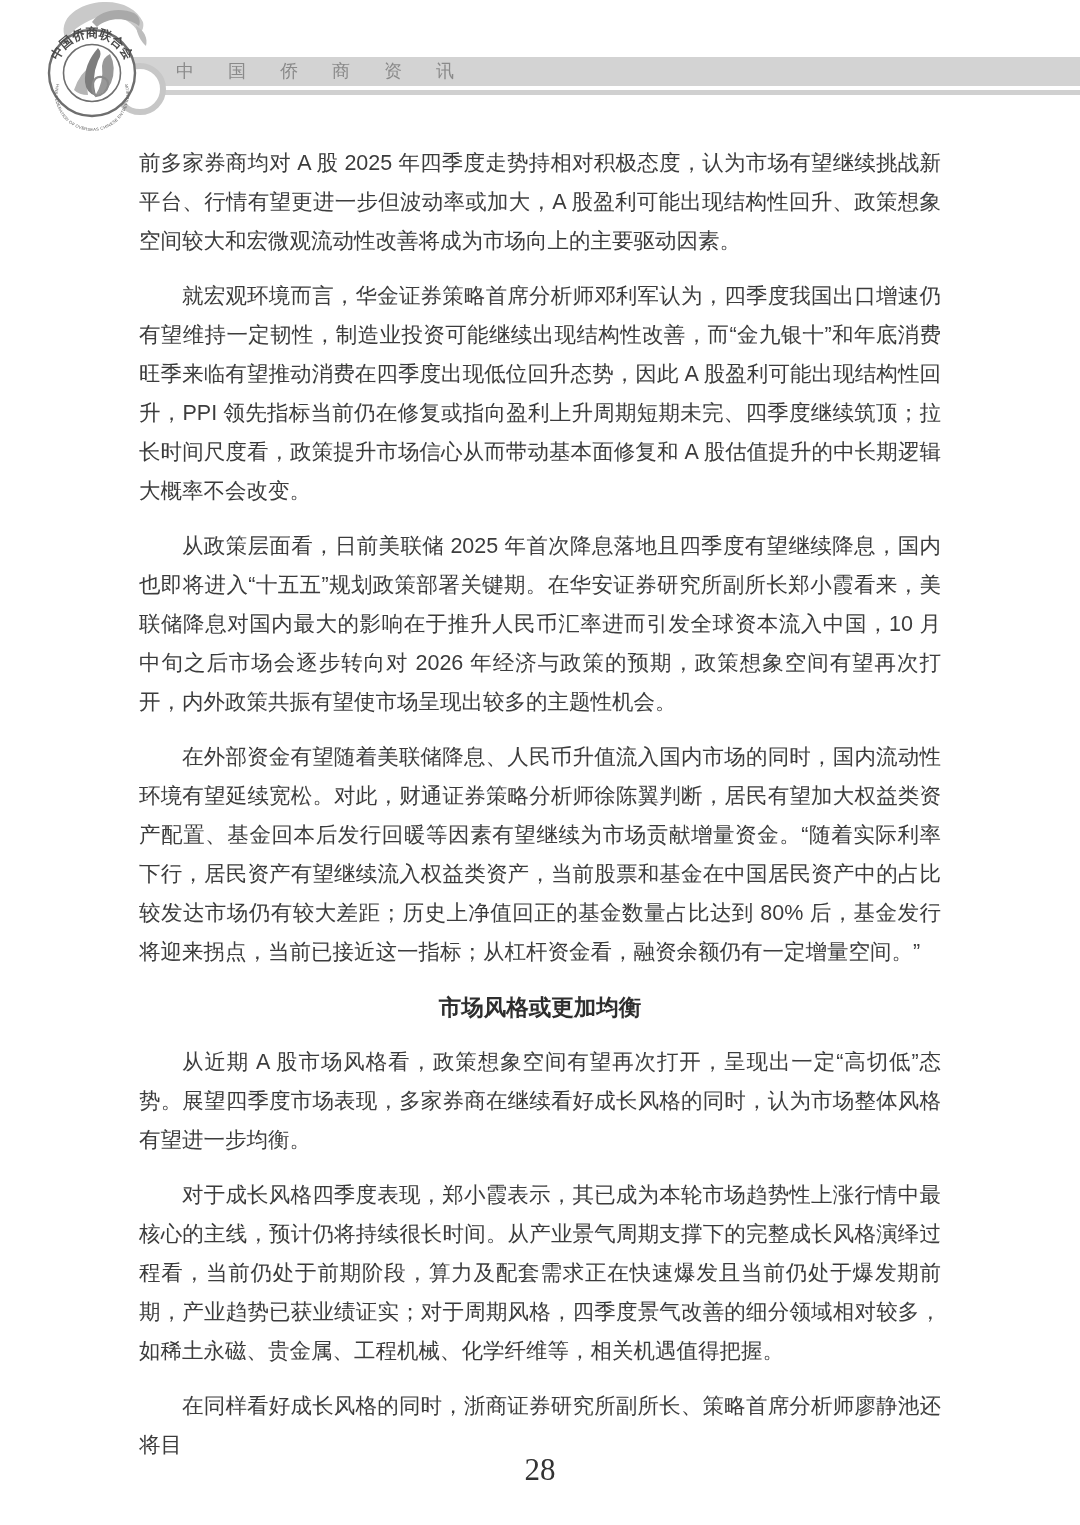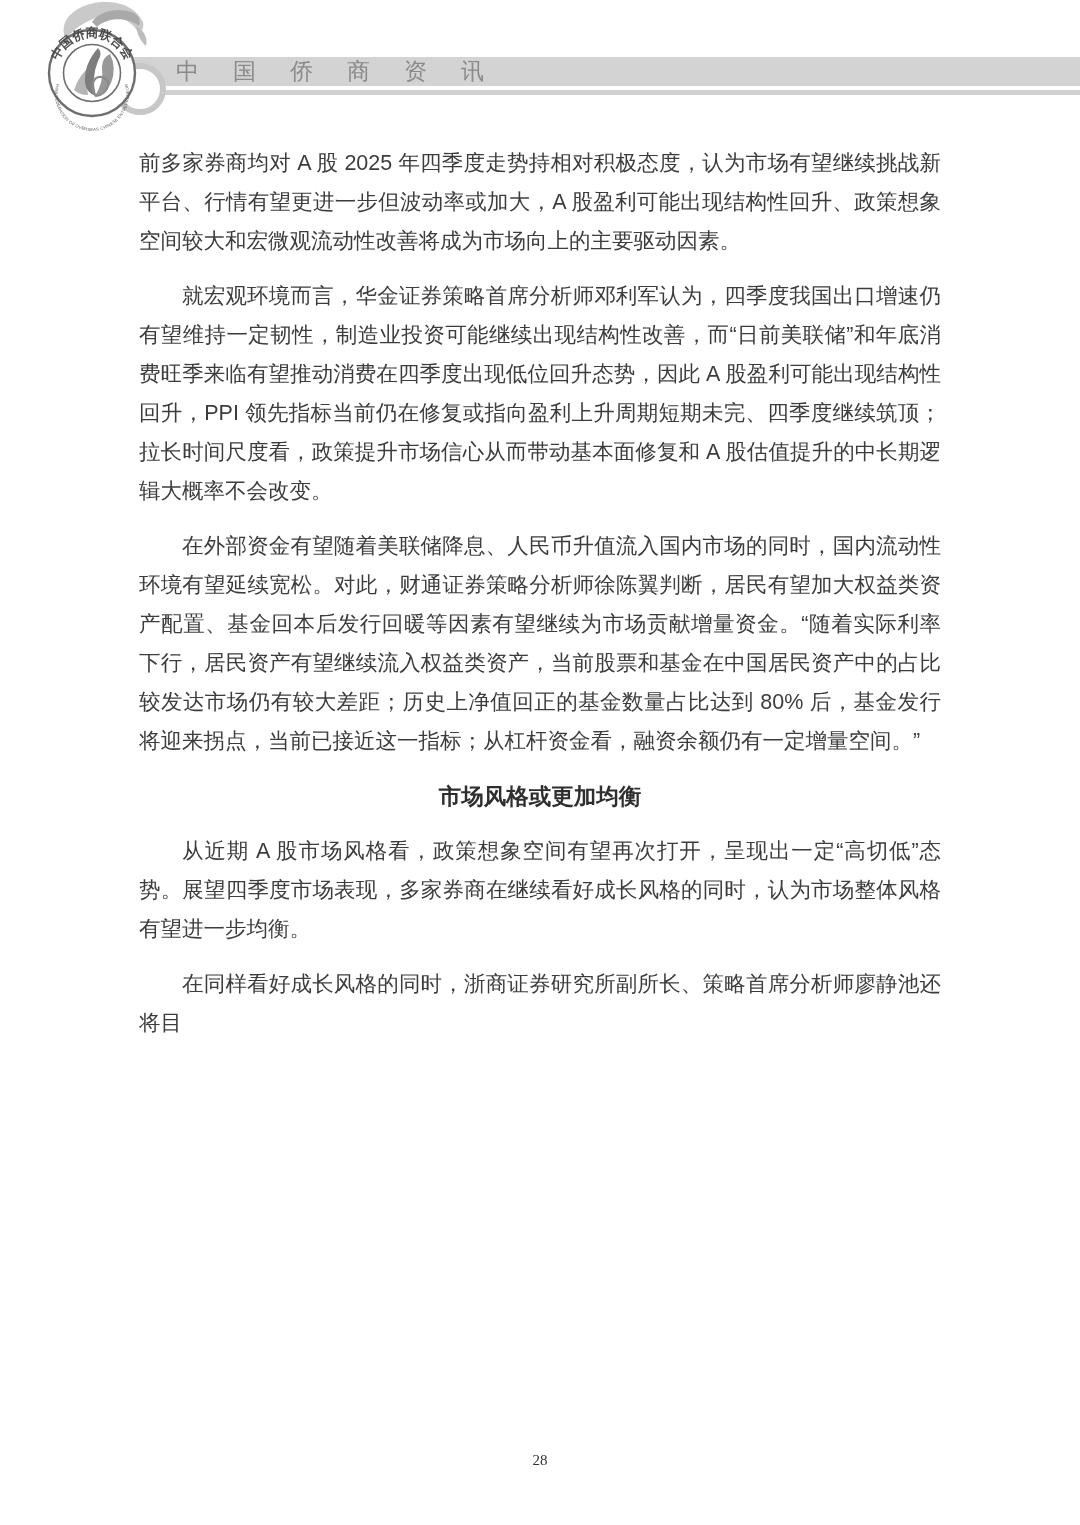"中国侨商资讯" .banner-title { font-size: 23px -> 18px }
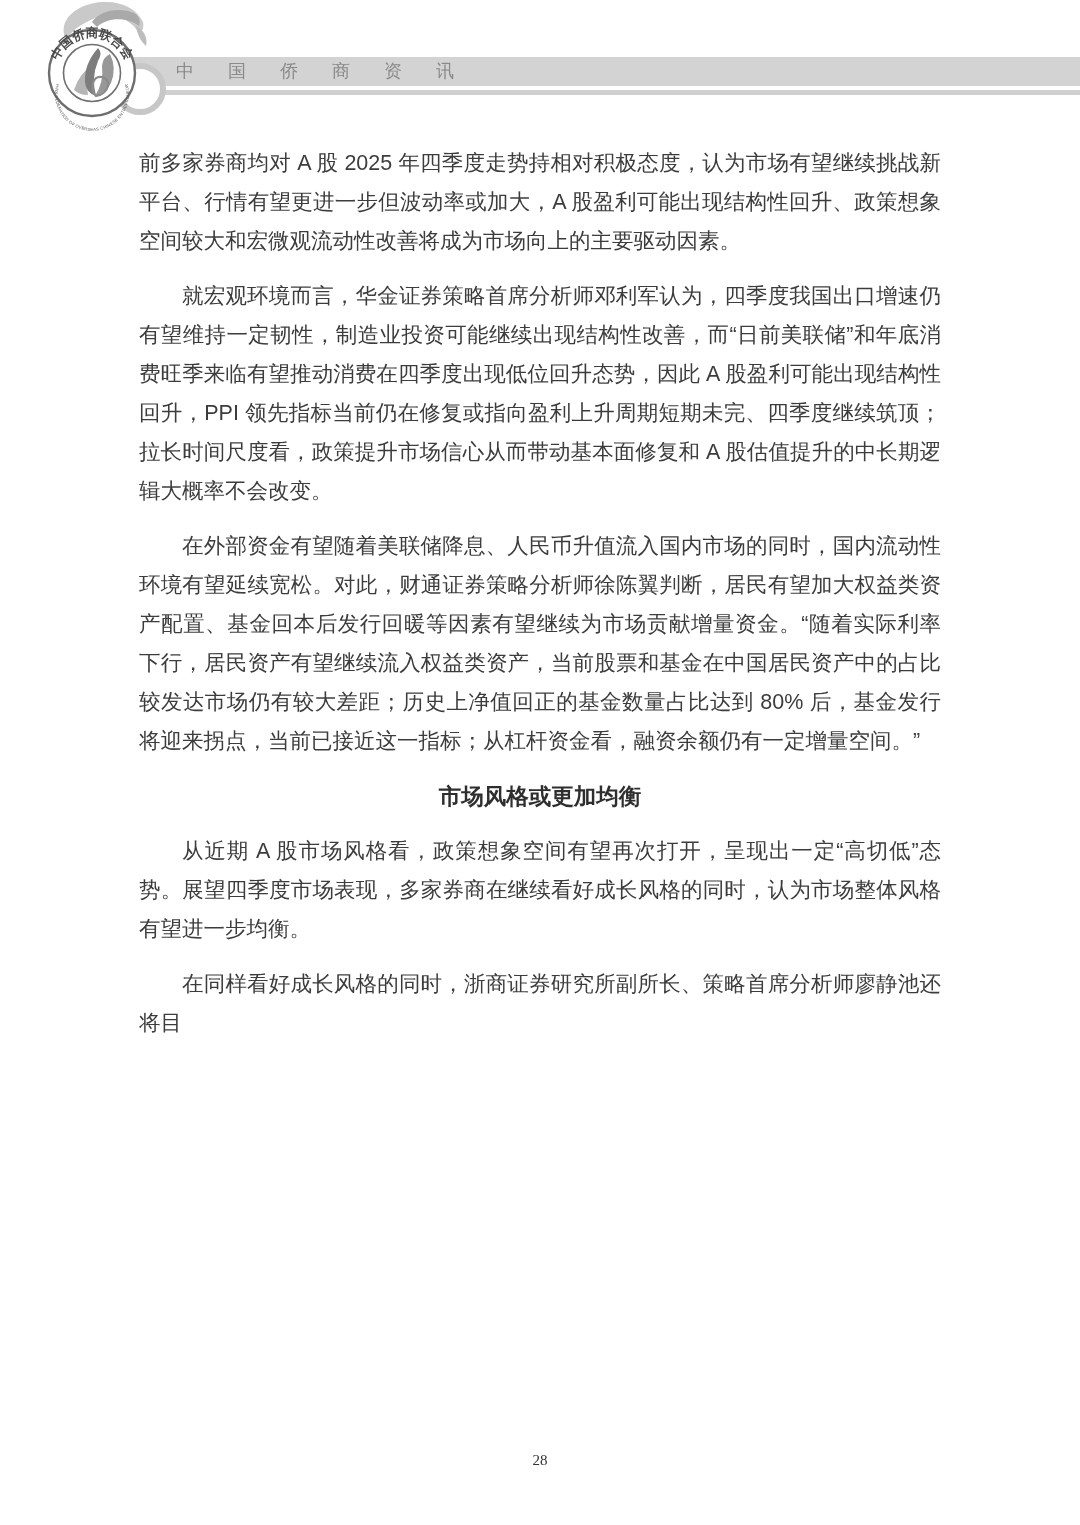"就宏观环境而言，华金证券策略首席分析师邓利军认为，四季度我国出口增速仍有望维持一" p { text: 日前美联储 -> 金九银十 }
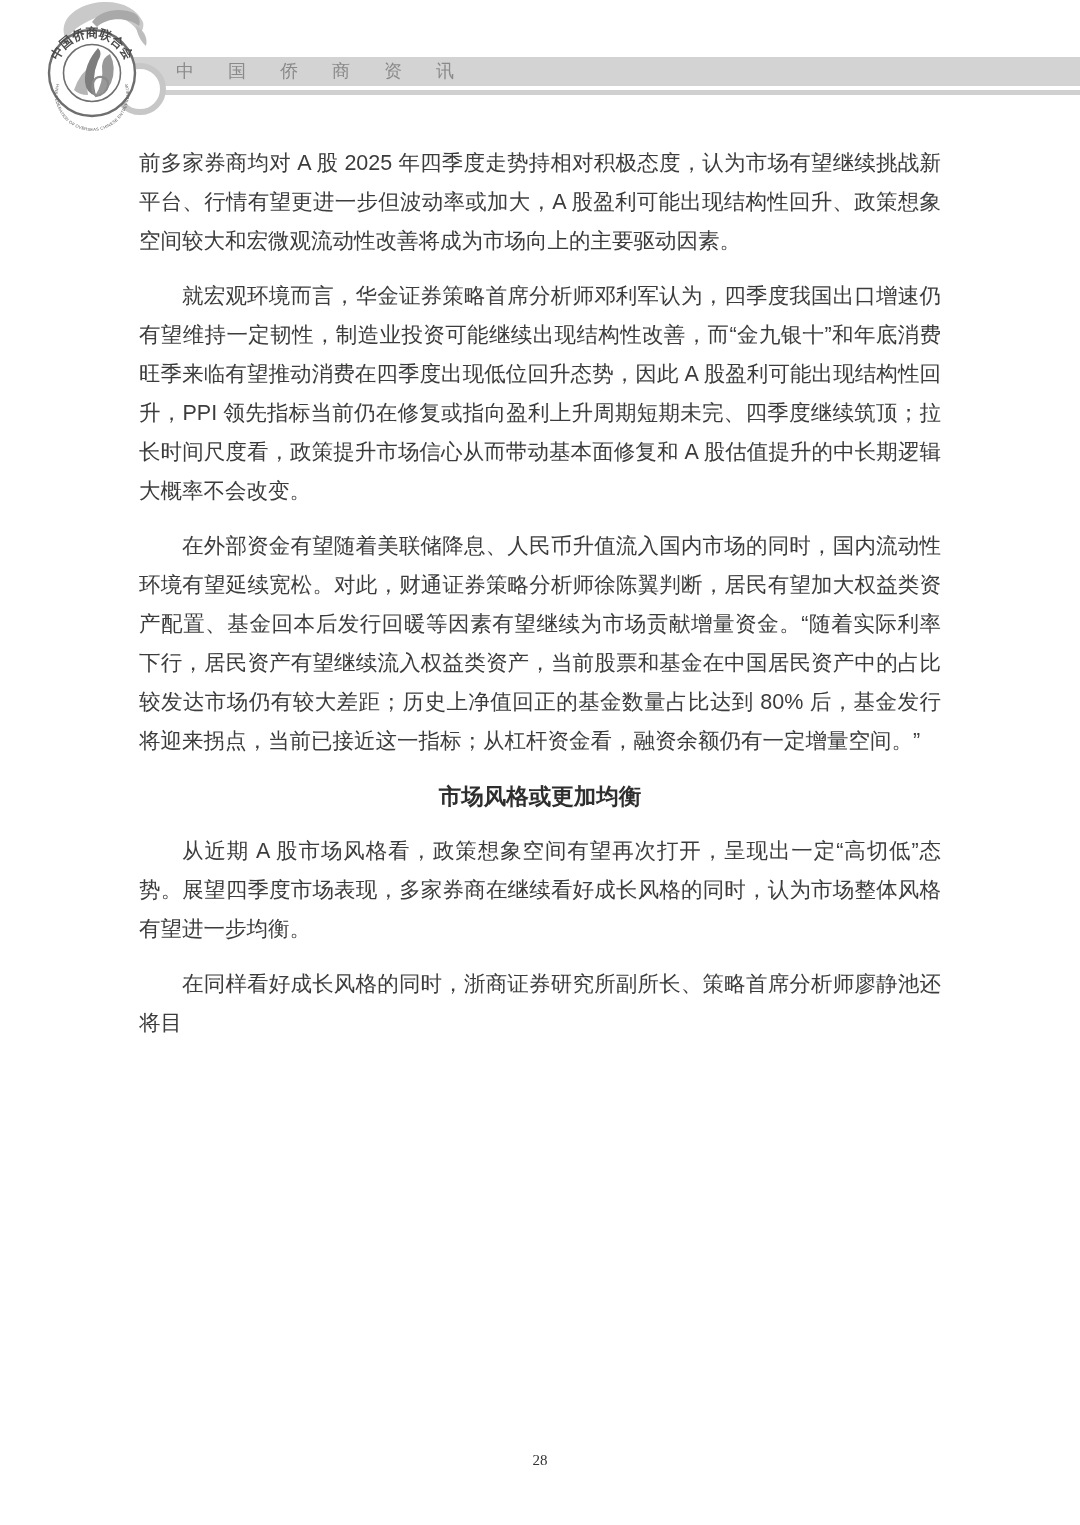"从政策层面看，日前美联储 2025" p { html: none -> <p>从政策层面看，日前美联储 2025 年首次降息落地且四季度有望继续降息，国内也即将进入“十五五”规划政策部署关键期。在华安证券研究所副所长郑小霞看来，美联储降息对国内最大的影响在于推升人民币汇率进而引发全球资本流入中国，10 月中旬之后市场会逐步转向对 2026 年经济与政策的预期，政策想象空间有望再次打开，内外政策共振有望使市场呈现出较多的主题性机会。</p> }
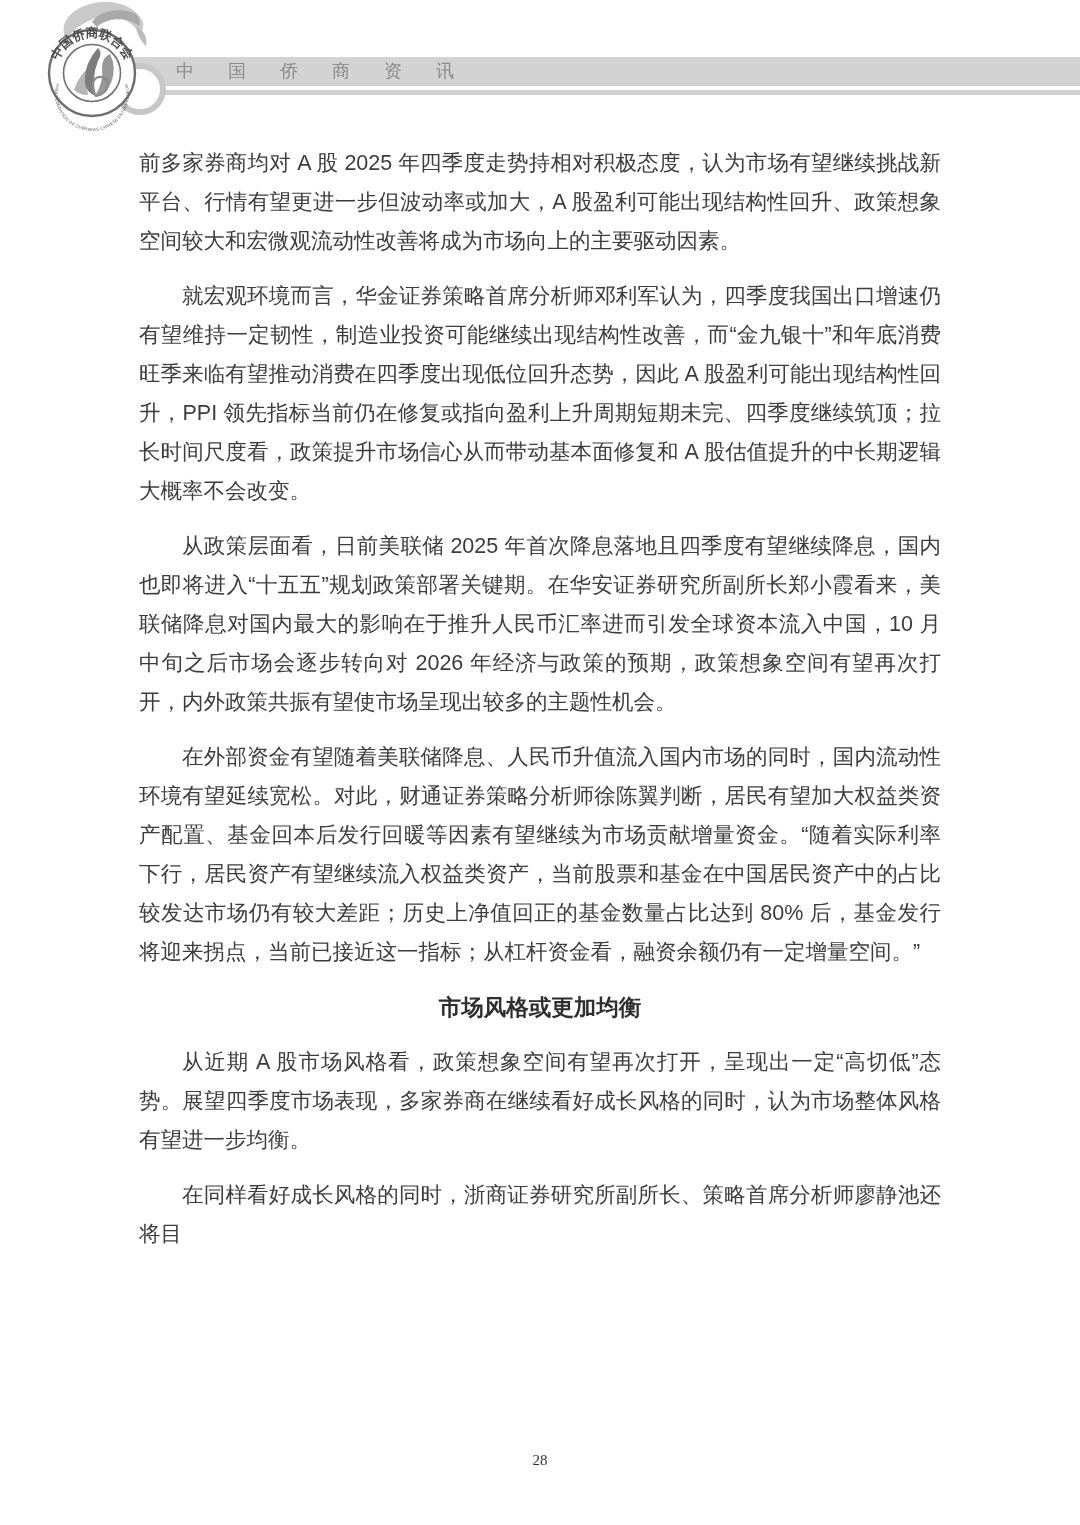"对于成长风格四季度表现，郑小霞表示，其已成为本轮市场趋势性上涨行情中最核心的主线" p { html: none -> <p>对于成长风格四季度表现，郑小霞表示，其已成为本轮市场趋势性上涨行情中最核心的主线，预计仍将持续很长时间。从产业景气周期支撑下的完整成长风格演绎过程看，当前仍处于前期阶段，算力及配套需求正在快速爆发且当前仍处于爆发期前期，产业趋势已获业绩证实；对于周期风格，四季度景气改善的细分领域相对较多，如稀土永磁、贵金属、工程机械、化学纤维等，相关机遇值得把握。</p> }
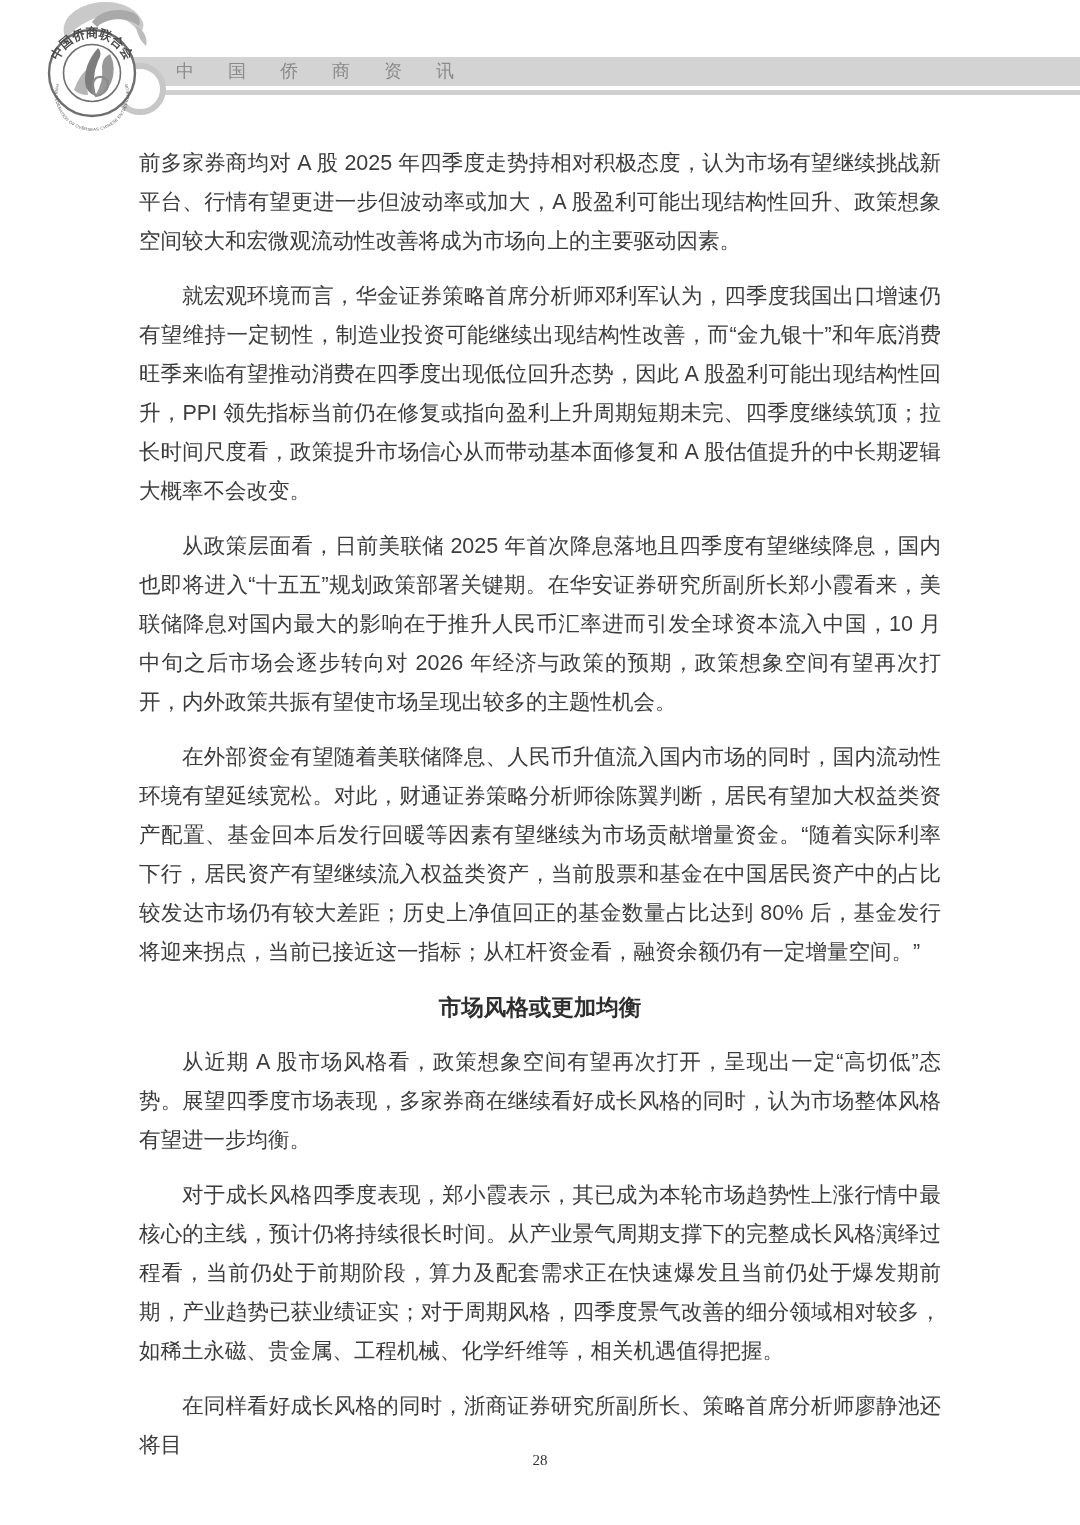"28" .page-number { font-size: 15px -> 31px }
